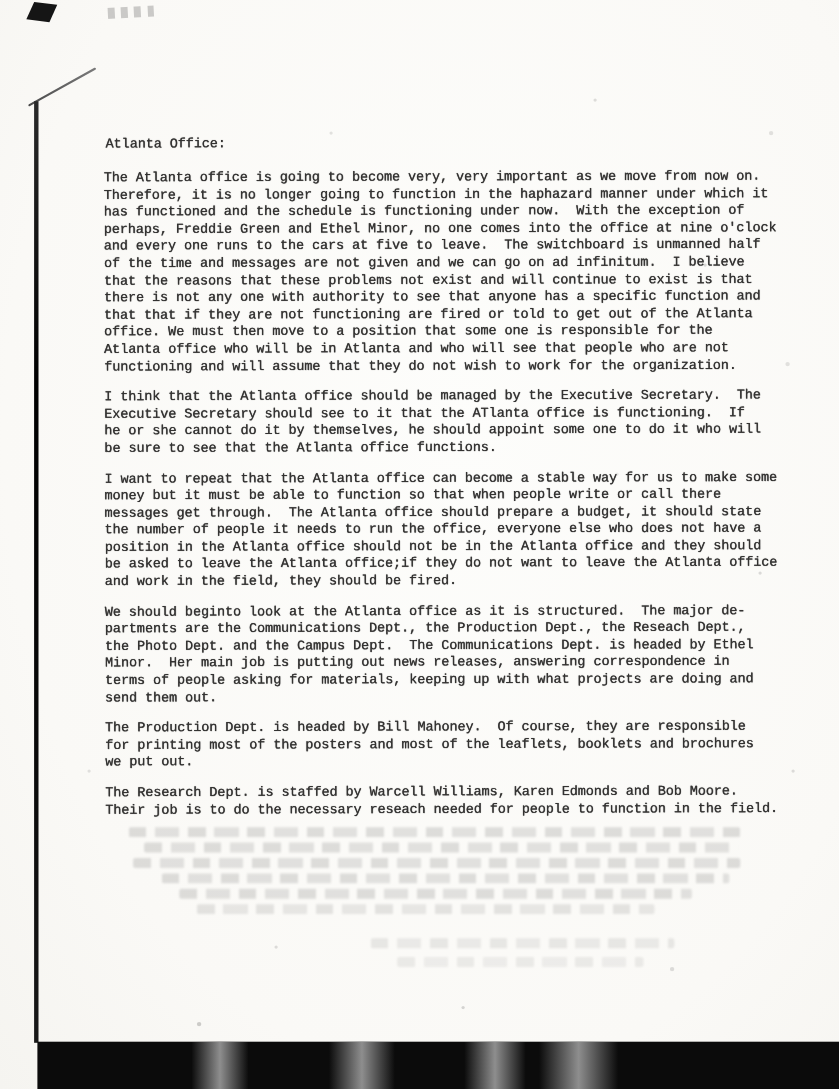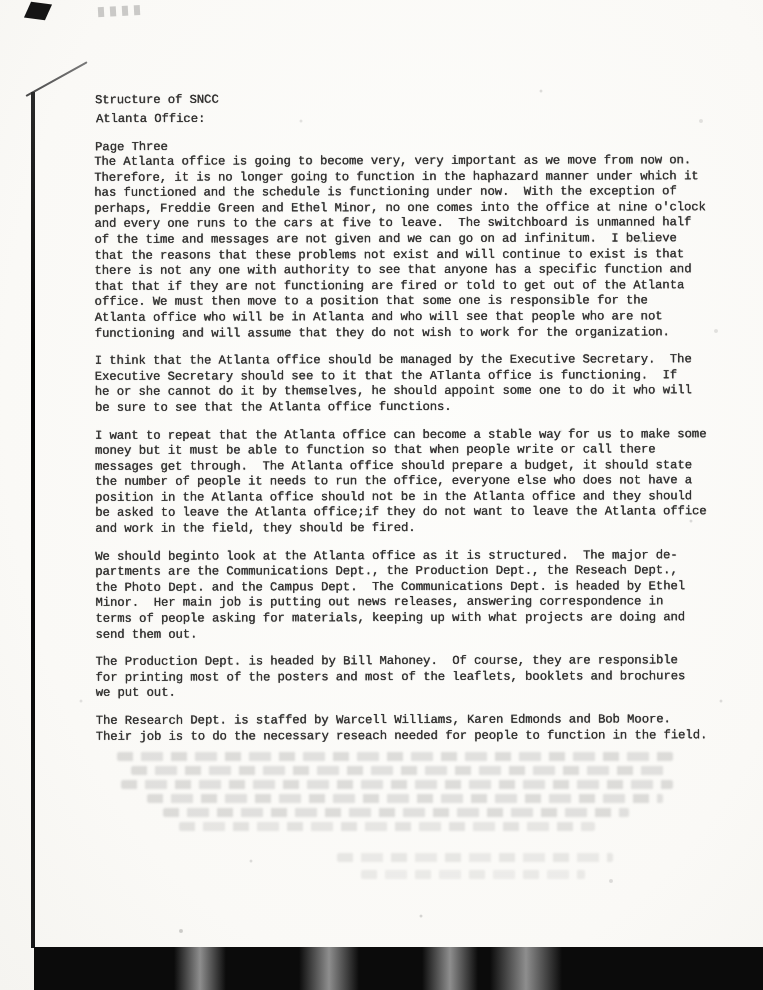"Structure of SNCC" div.header-block { html: <div> <div>Structure of SNCC</div> <div>Page Three</div> </div> -> none }
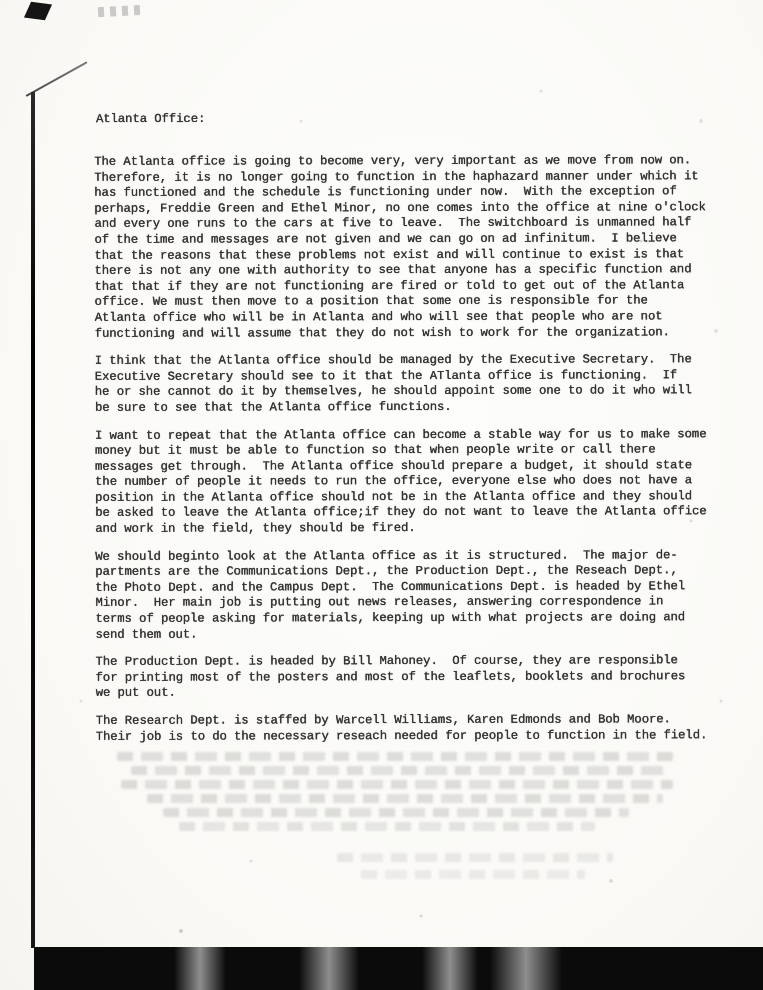"Atlanta Office:" .section-title { top: 112px -> 124px }
